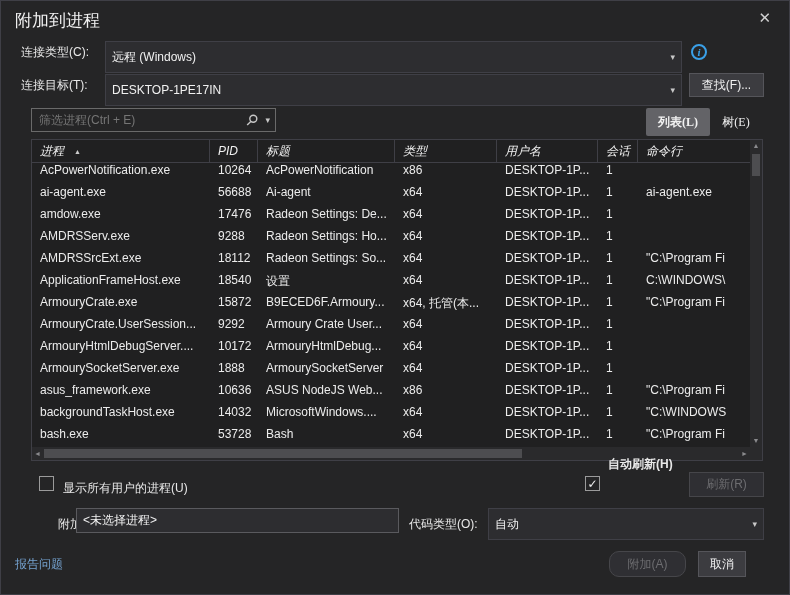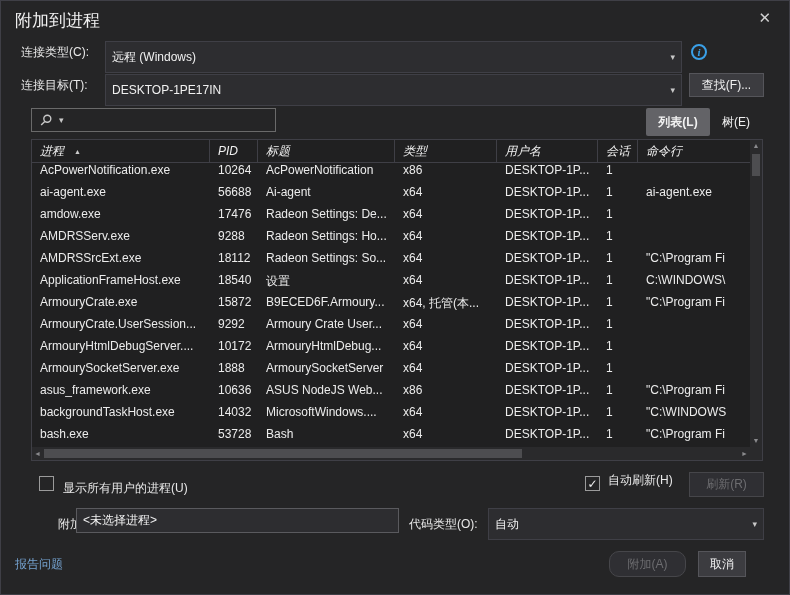"筛选进程(Ctrl + E)" input { html: none -> <input> }
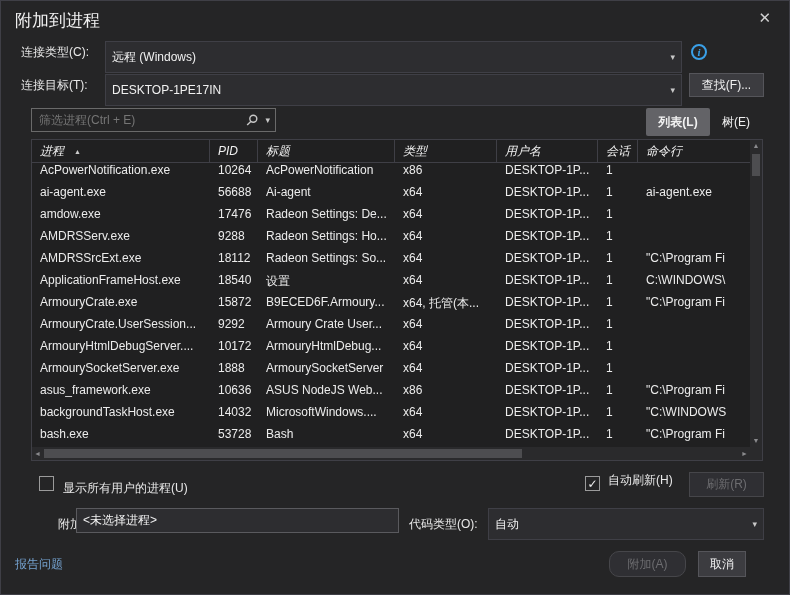"列表(L)" .toggle { font-family: none -> Liberation Serif, serif }
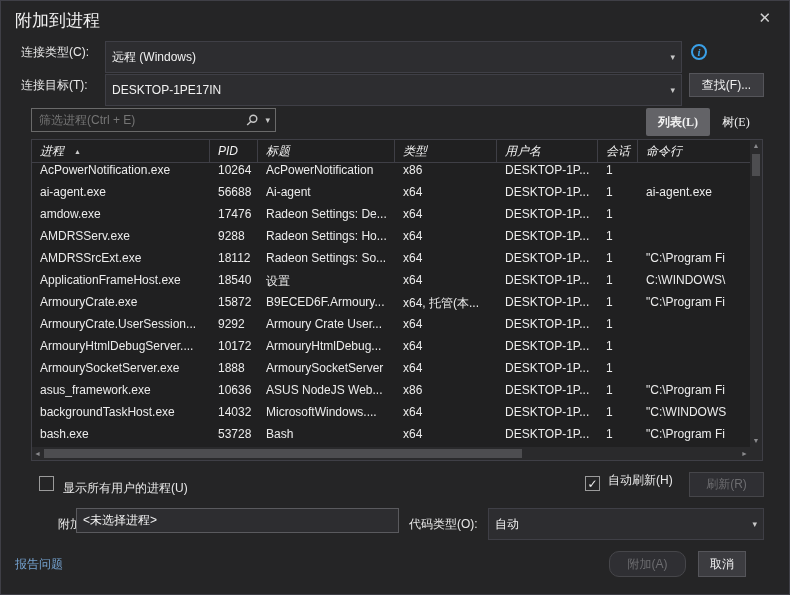"自动刷新(H)" div.abs { font-weight: none -> bold; top: 468px -> 452px }
